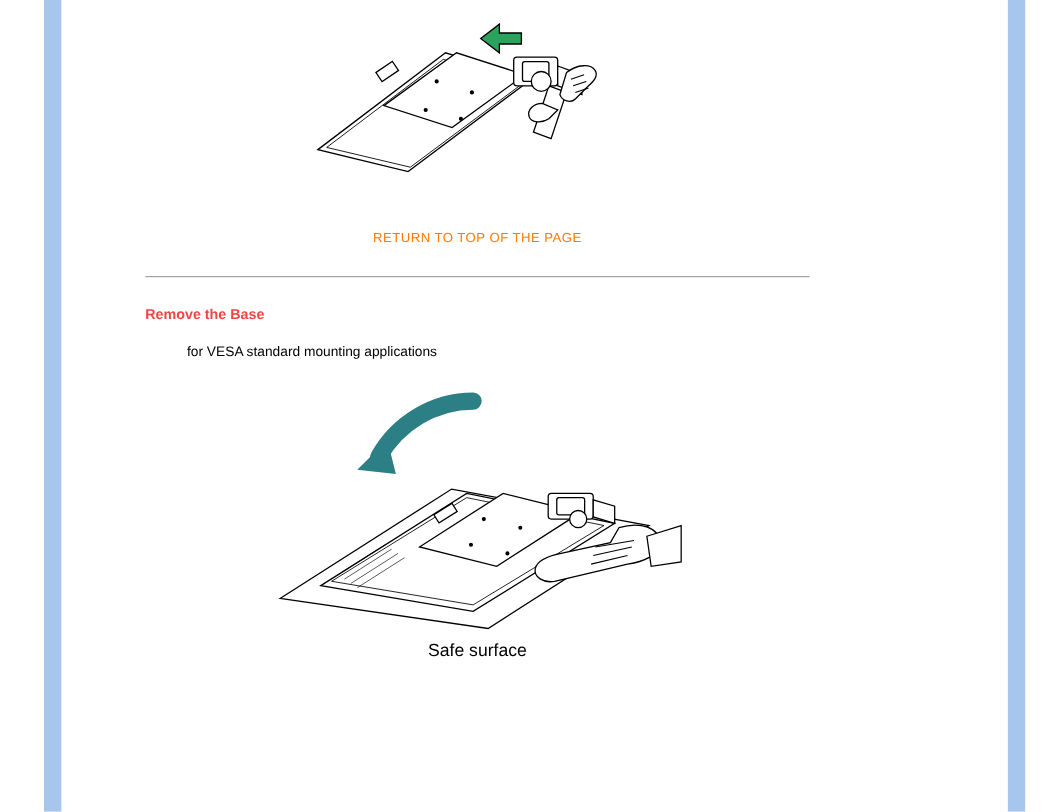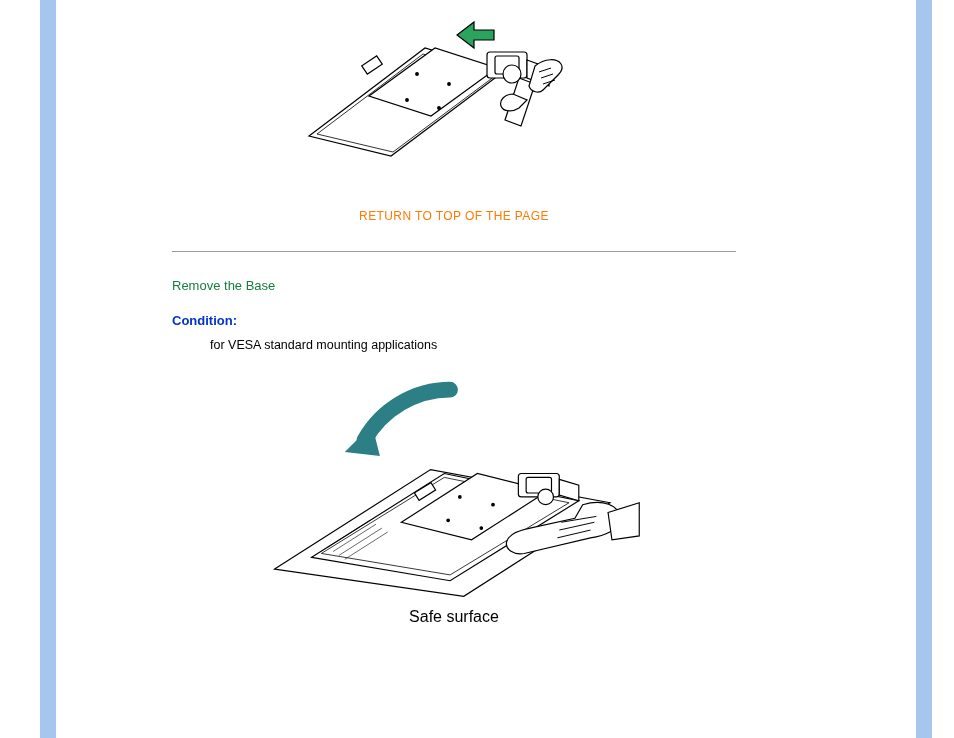"RETURN TO TOP OF THE" .content { padding: 0 180px 0 116px -> 0 180px 0 76px }
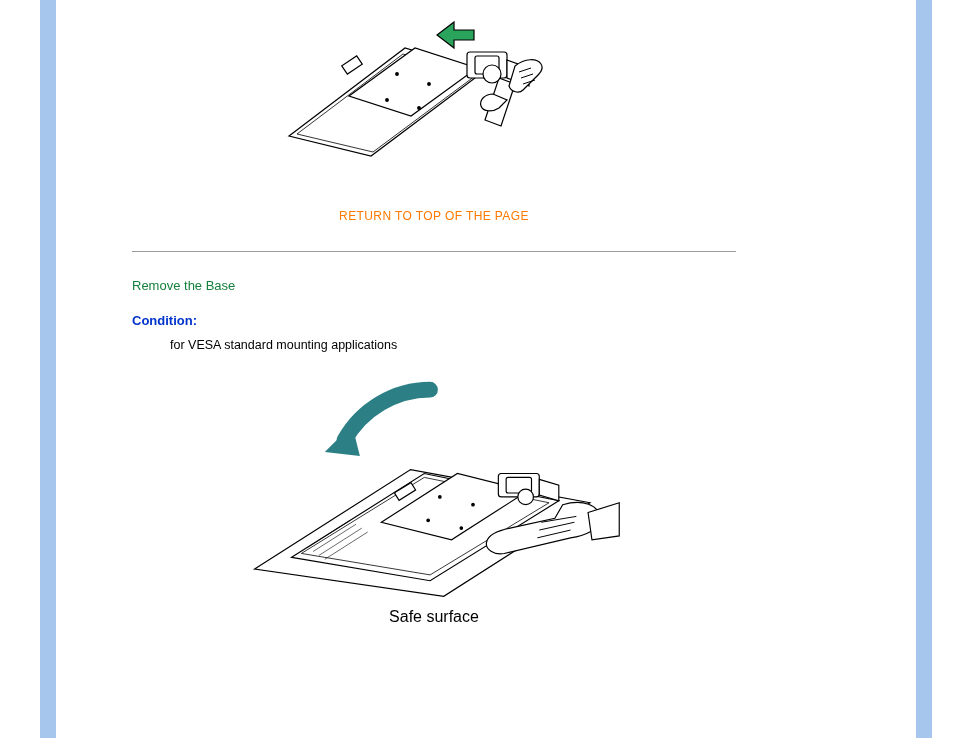"Remove the Base" .section-title { color: #15803d -> #ef4444; font-weight: normal -> bold }
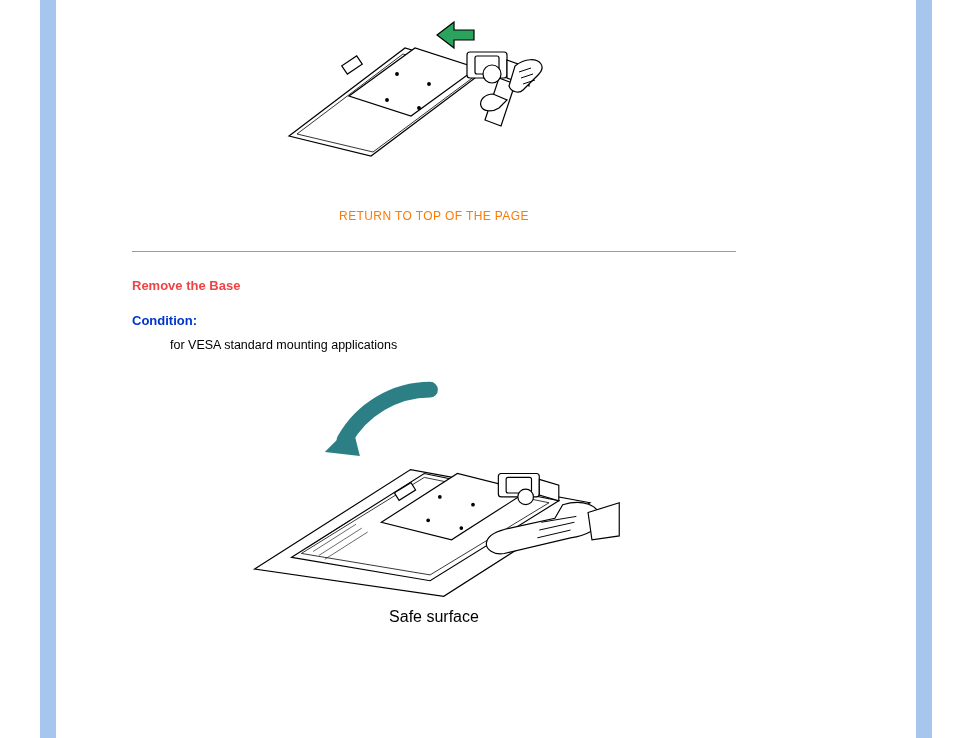"Condition:" div.subheading { html: <div>Condition:</div> -> none }
